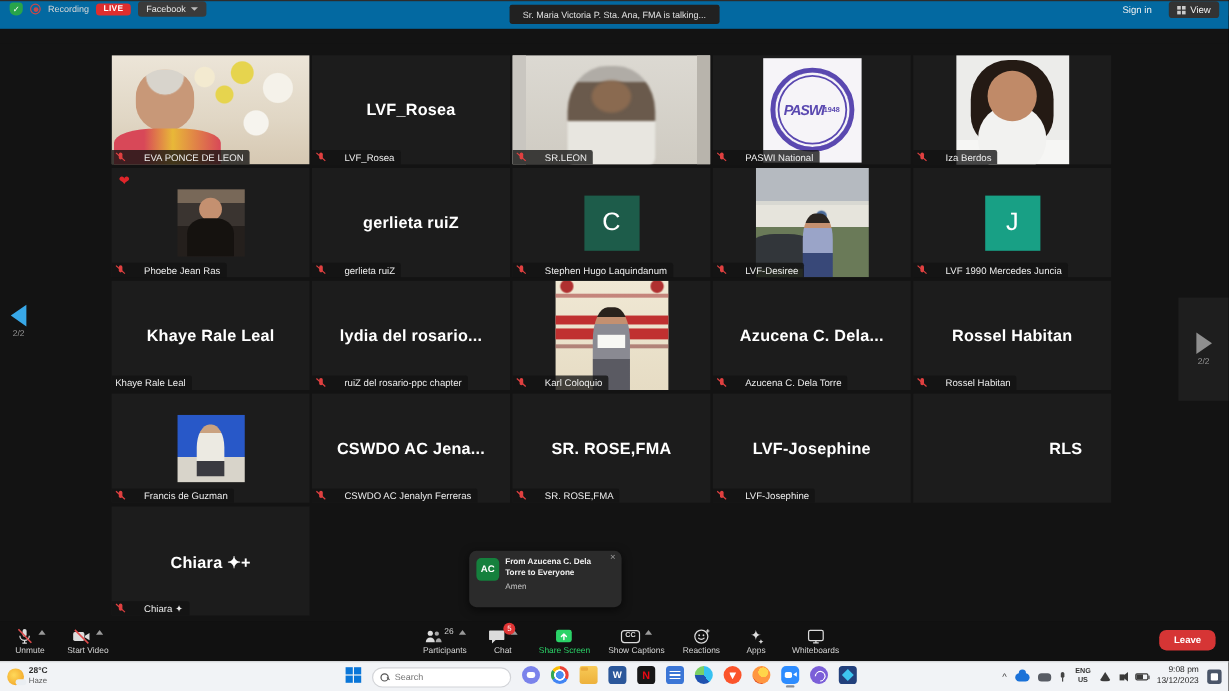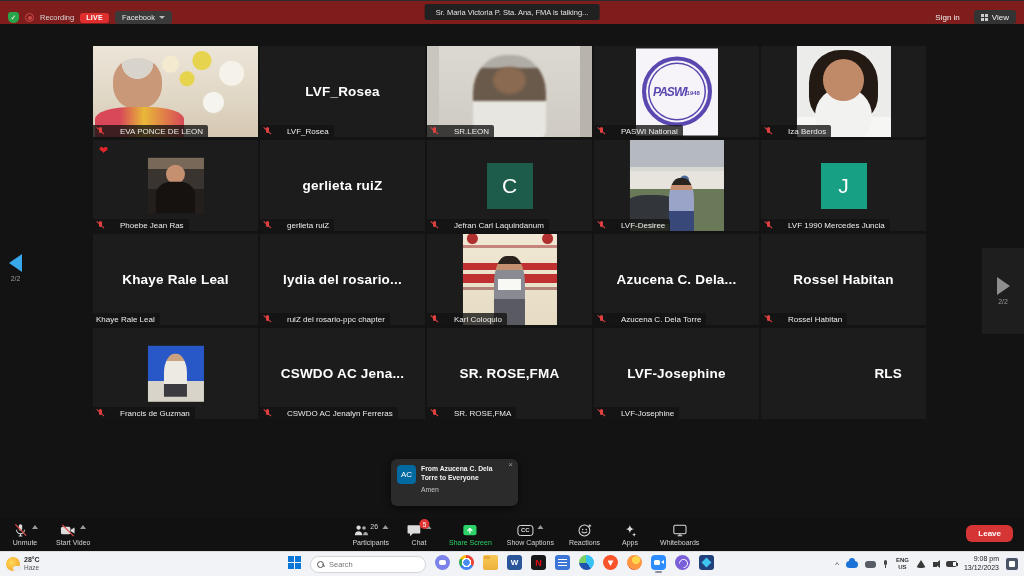"Recording" .meetbar { align-items: flex-end -> flex-start; background: #7f1d1d -> #0369a1 }
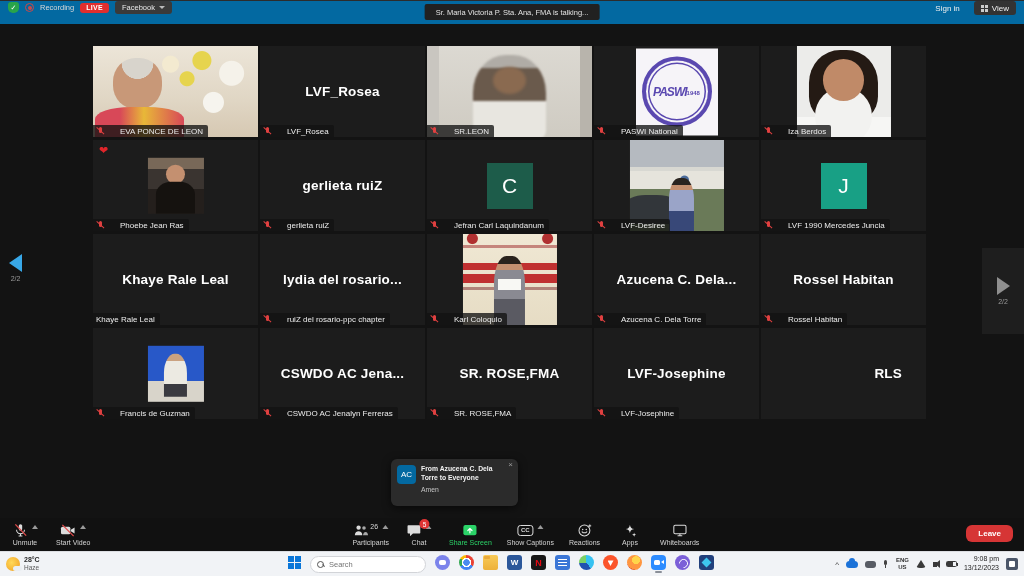"Jefran Carl Laquindanum" span { text: Jefran Carl -> Stephen Hugo }
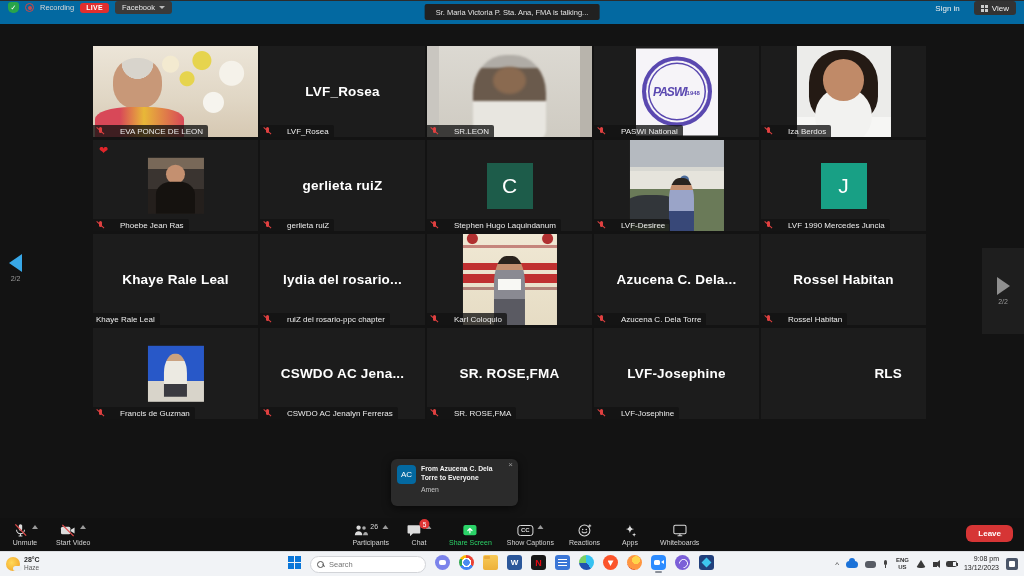"Chiara ✦+" div.tl { html: none -> <div> <div>Chiara ✦+</div> <div> <span></span> <span>Chiara ✦</span> </div> </div> }
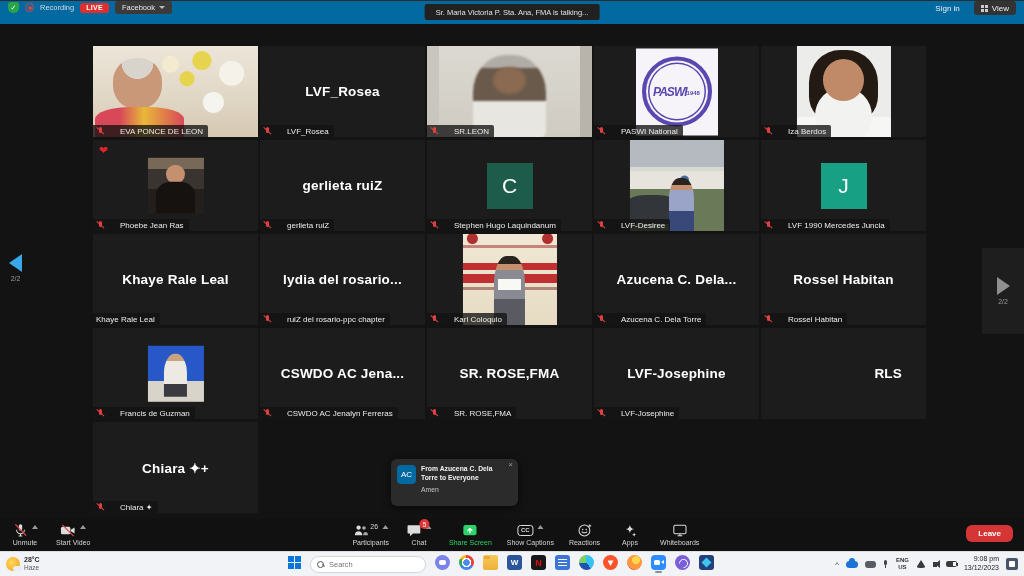"AC" .acav { background: #0369a1 -> #15803d; font-weight: normal -> bold }
